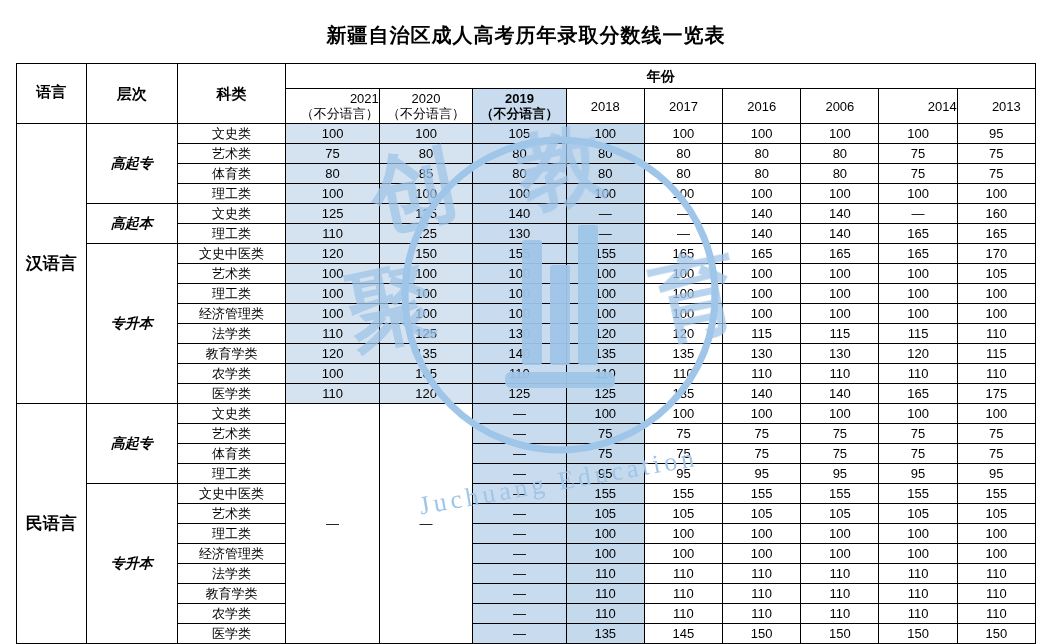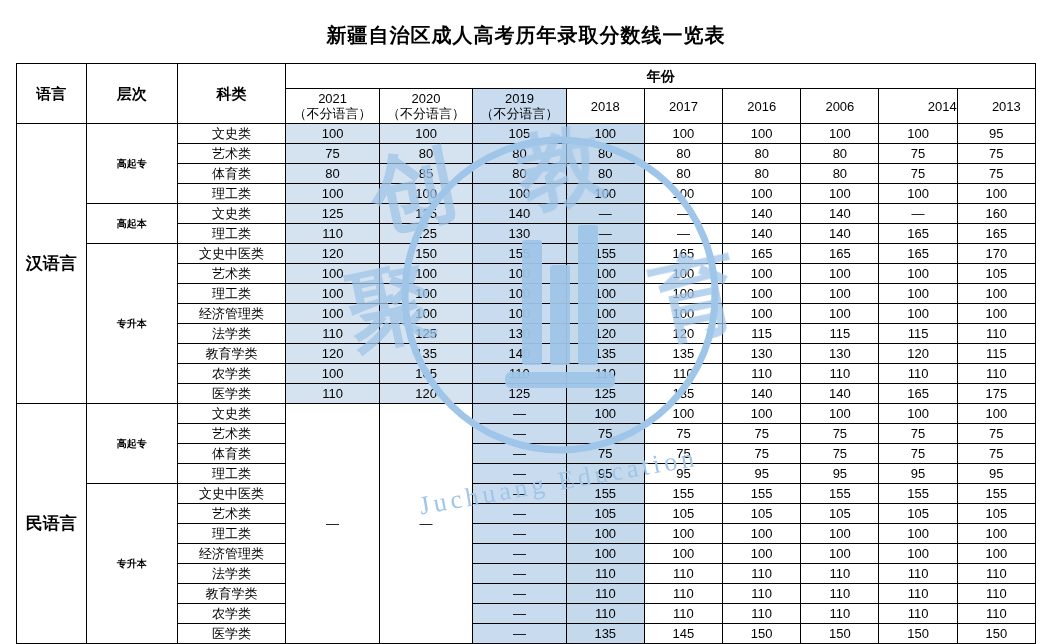"语言" th.hdr-main { font-family: none -> Liberation Mono, monospace }
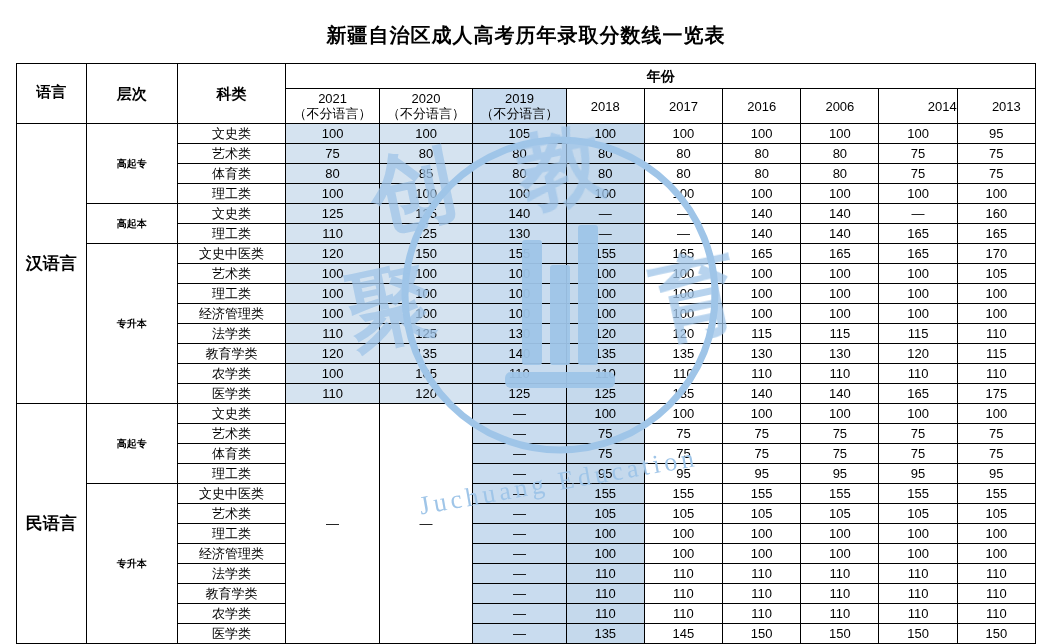"2021" th.hdr-sub { text-align: none -> right }
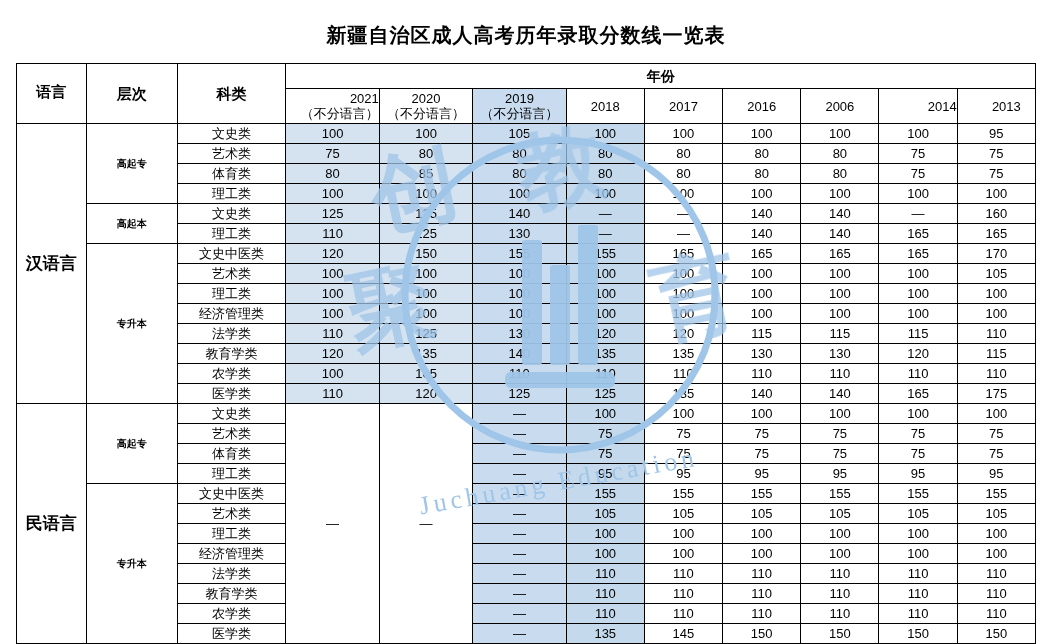"2019" th.hdr-sub { font-weight: none -> bold }
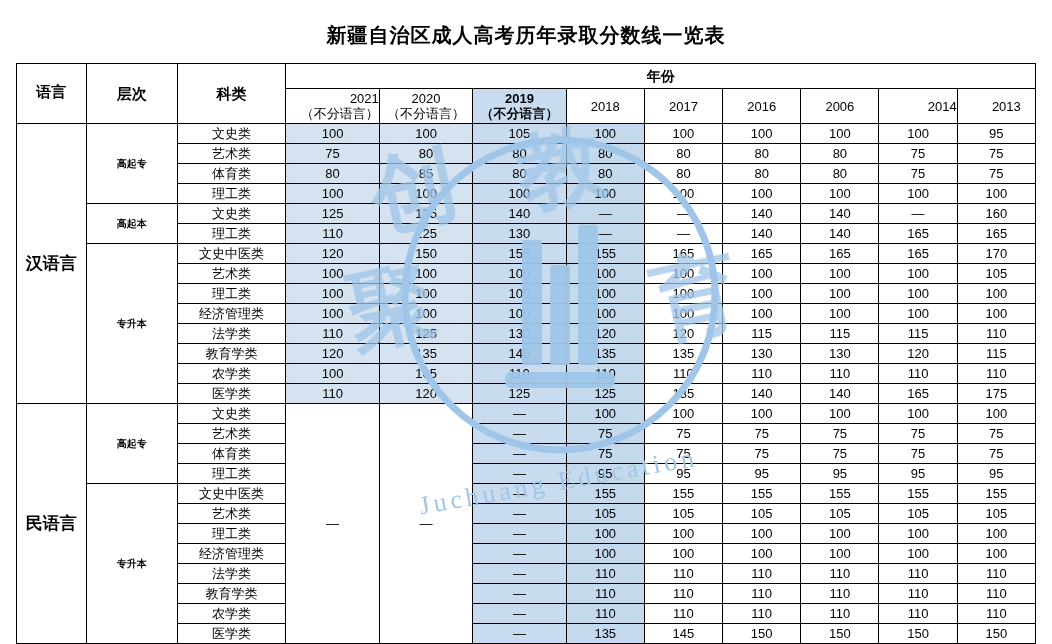"高起专" .level-cell { font-size: 10px -> 14px; font-style: none -> italic }
